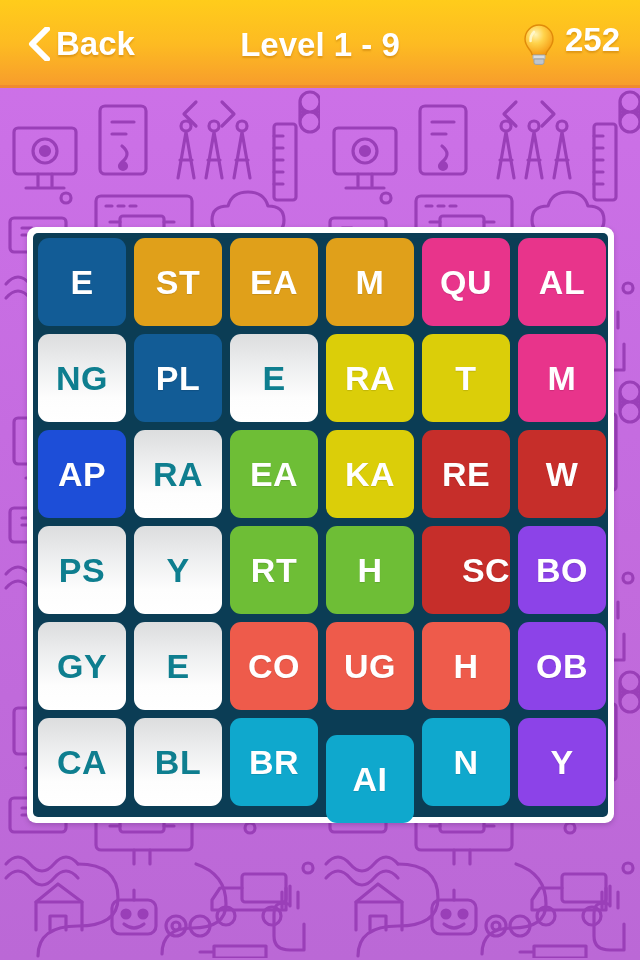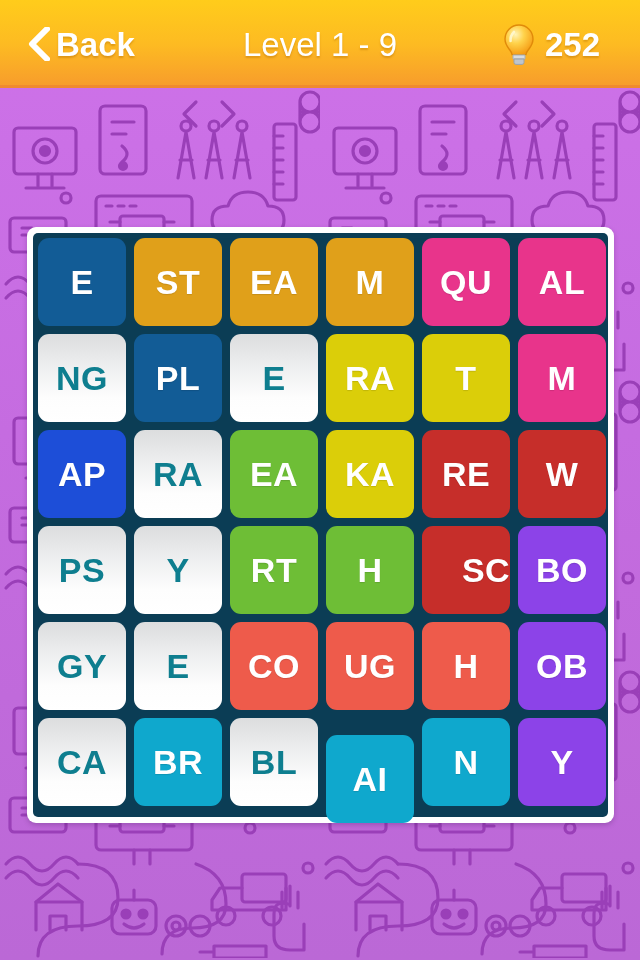"Back" .back-btn { align-items: center -> none }
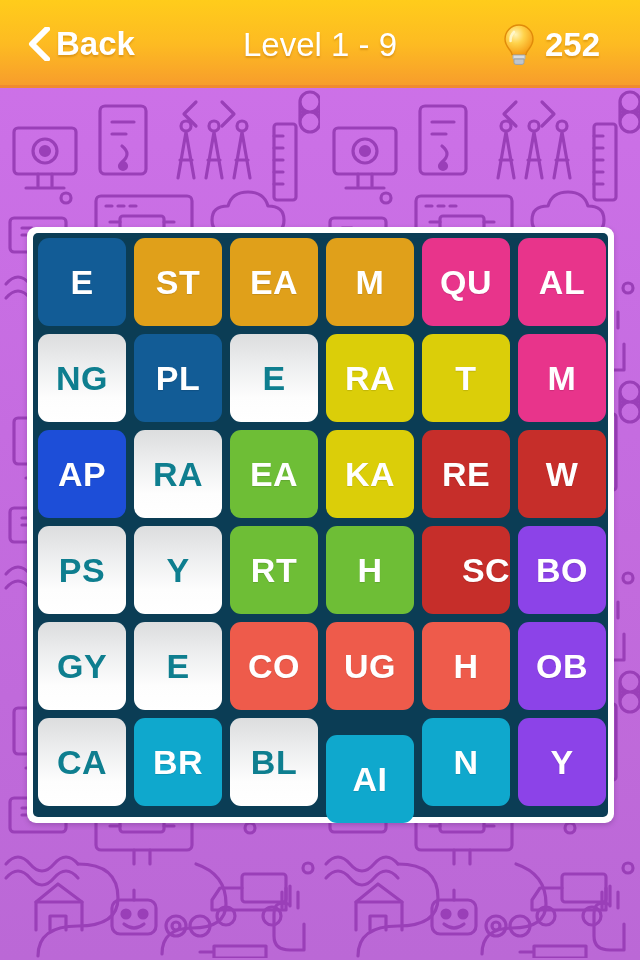"Level 1 - 9" .level-title { font-weight: normal -> bold }
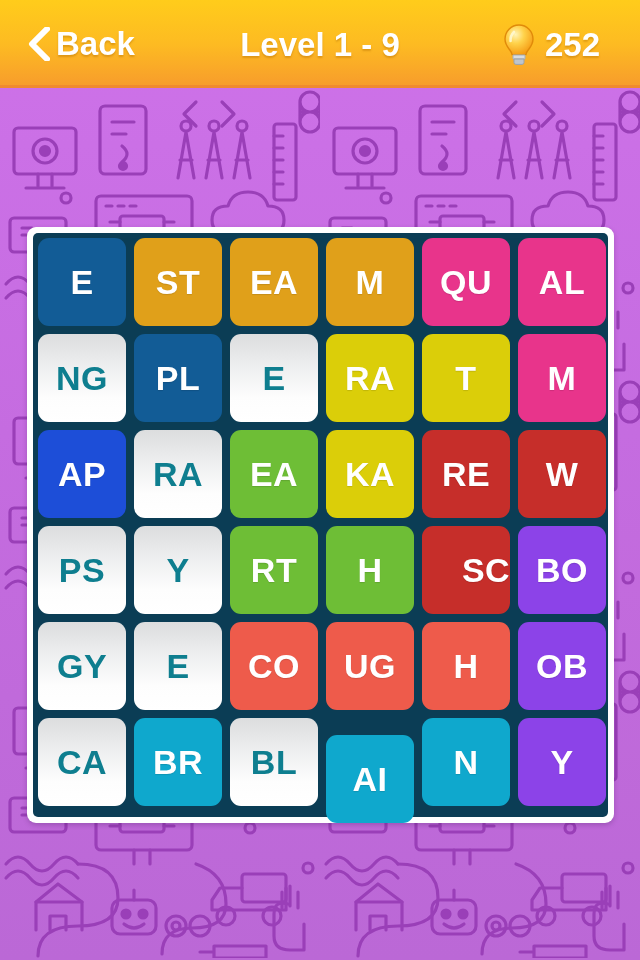"252" .hint-group { align-items: center -> flex-start; right: 40px -> 20px }
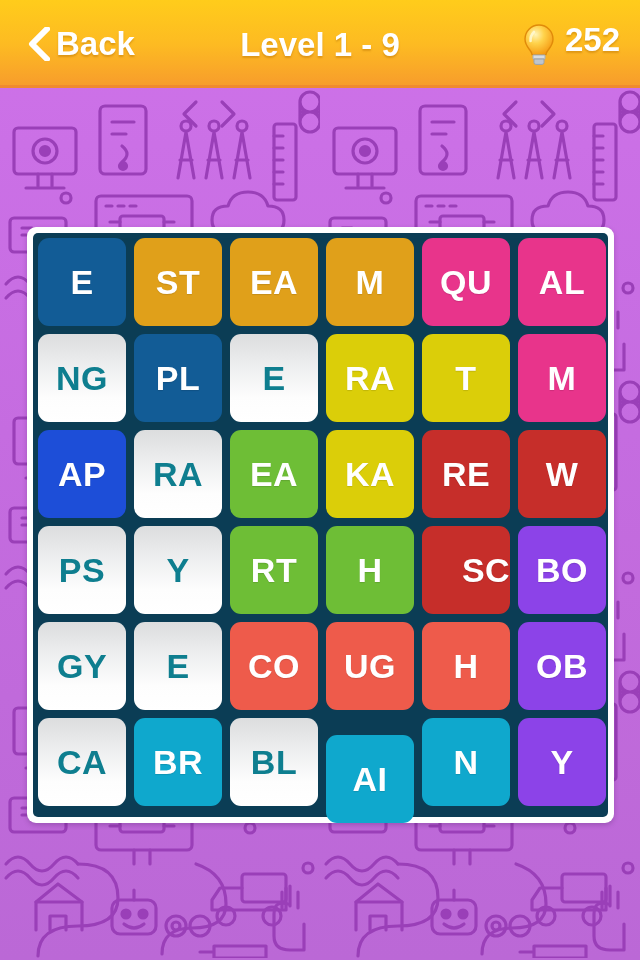"BR" div.tile { order: before "BL" -> after "BL" }
